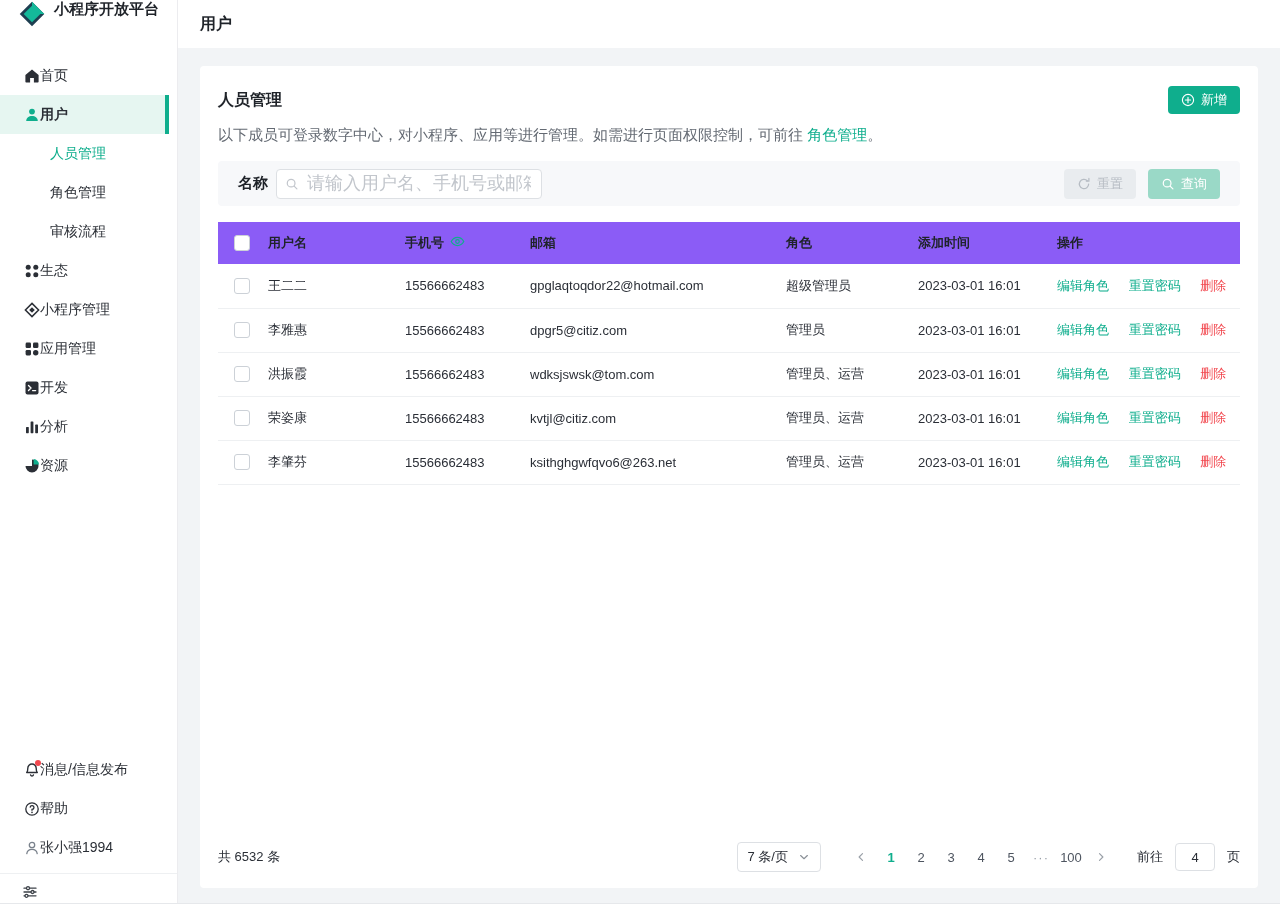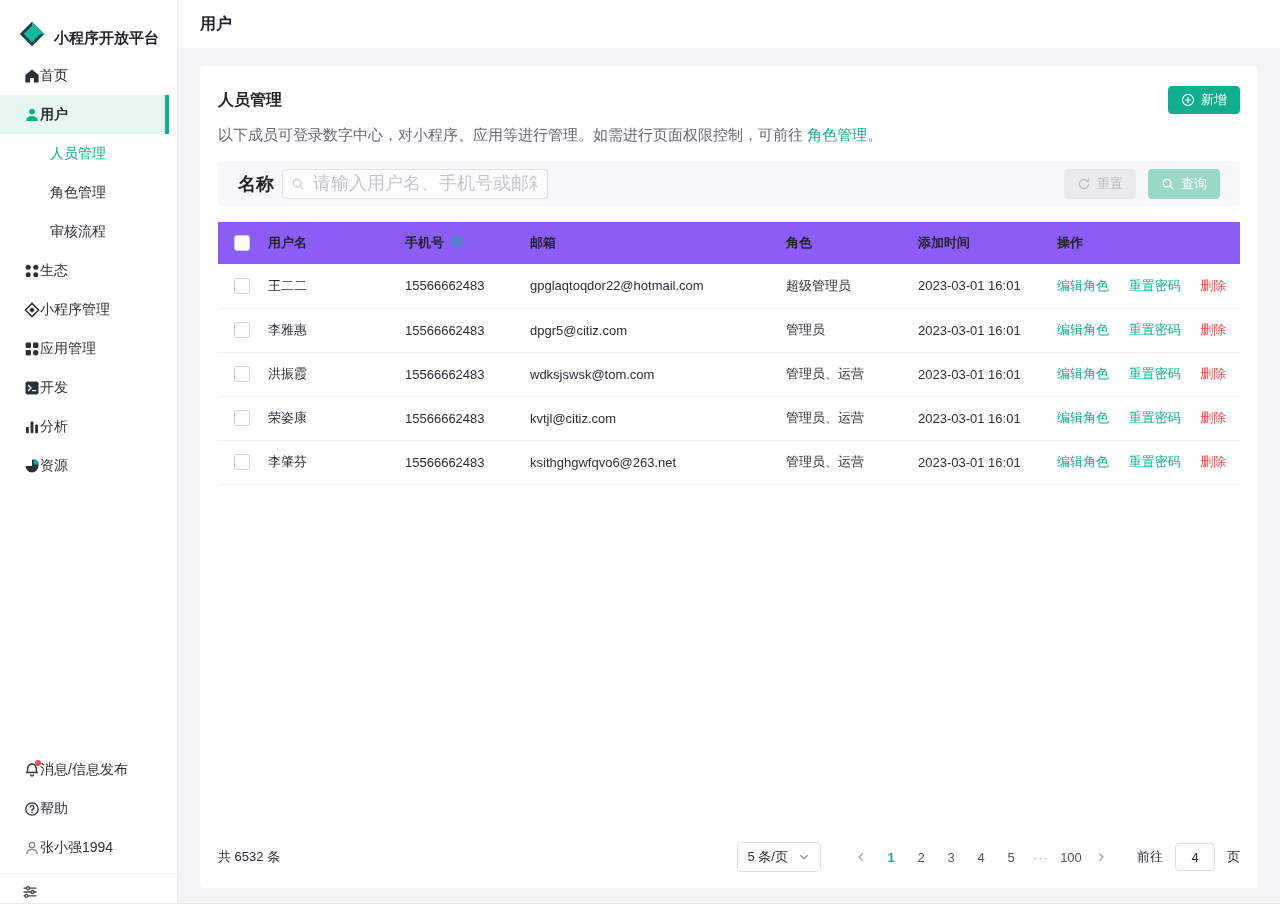"小程序开放平台" .logo-row { align-items: flex-end -> flex-start }
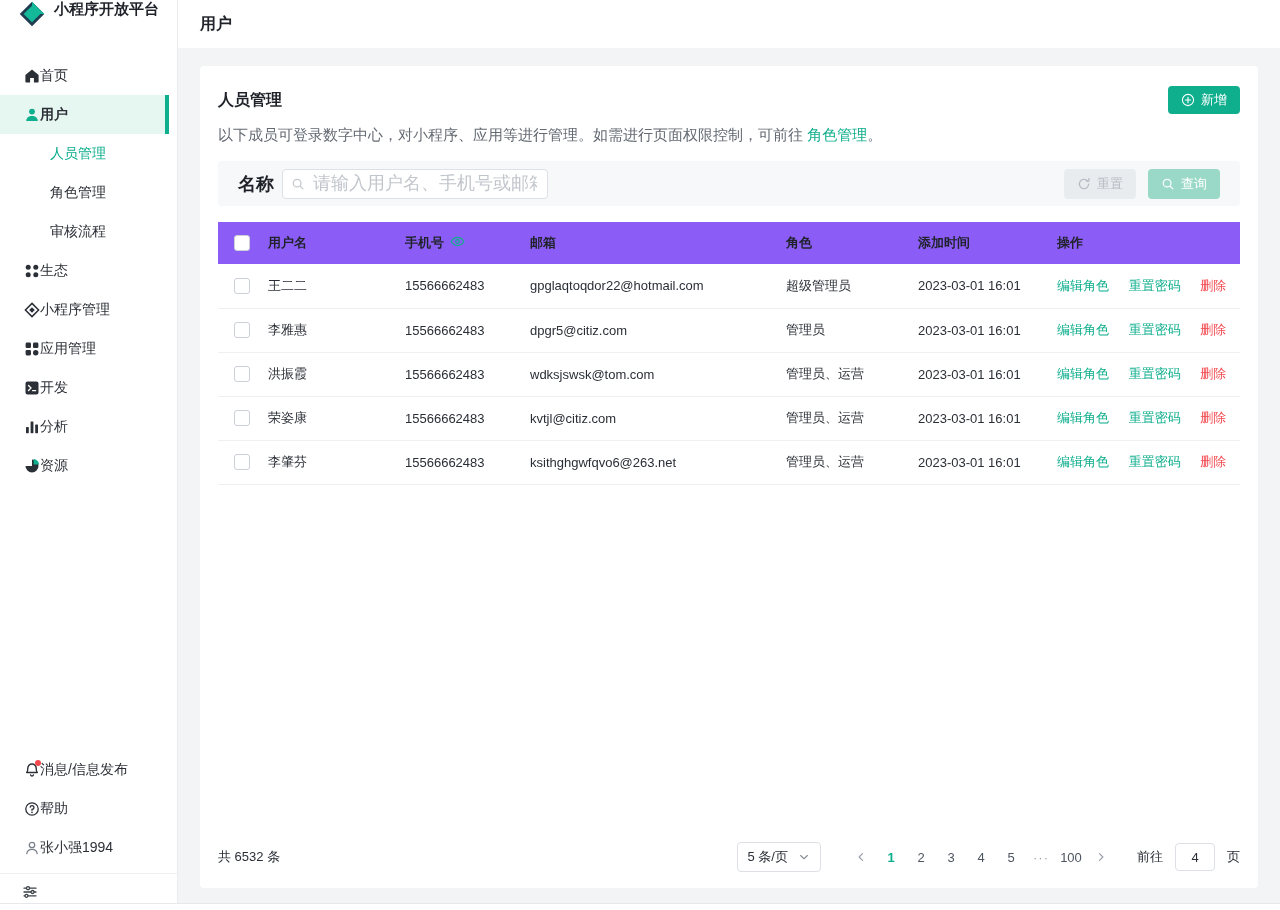"名称" .filter-label { font-size: 18px -> 15px }
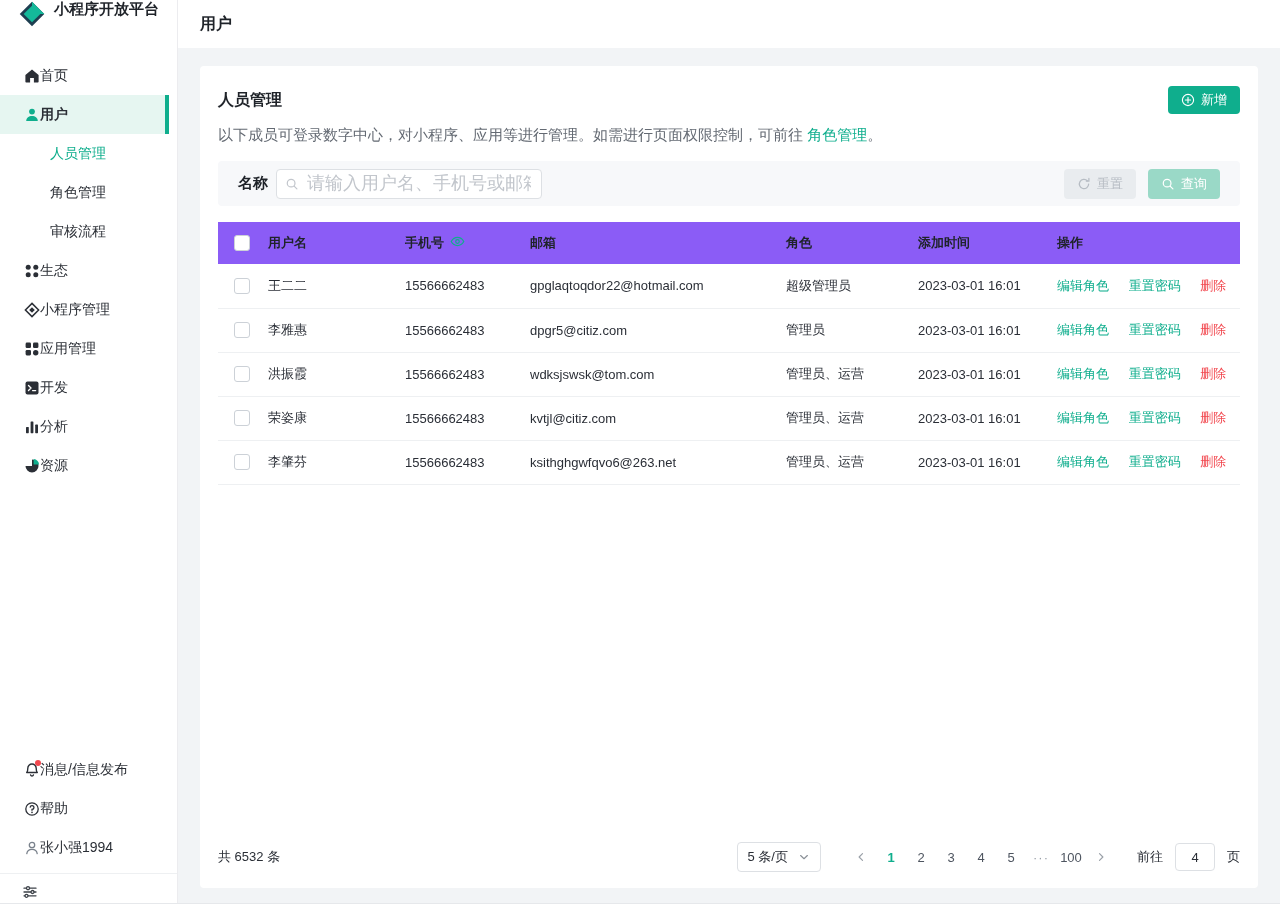"5 条/页" span { text: 5 -> 7 }
